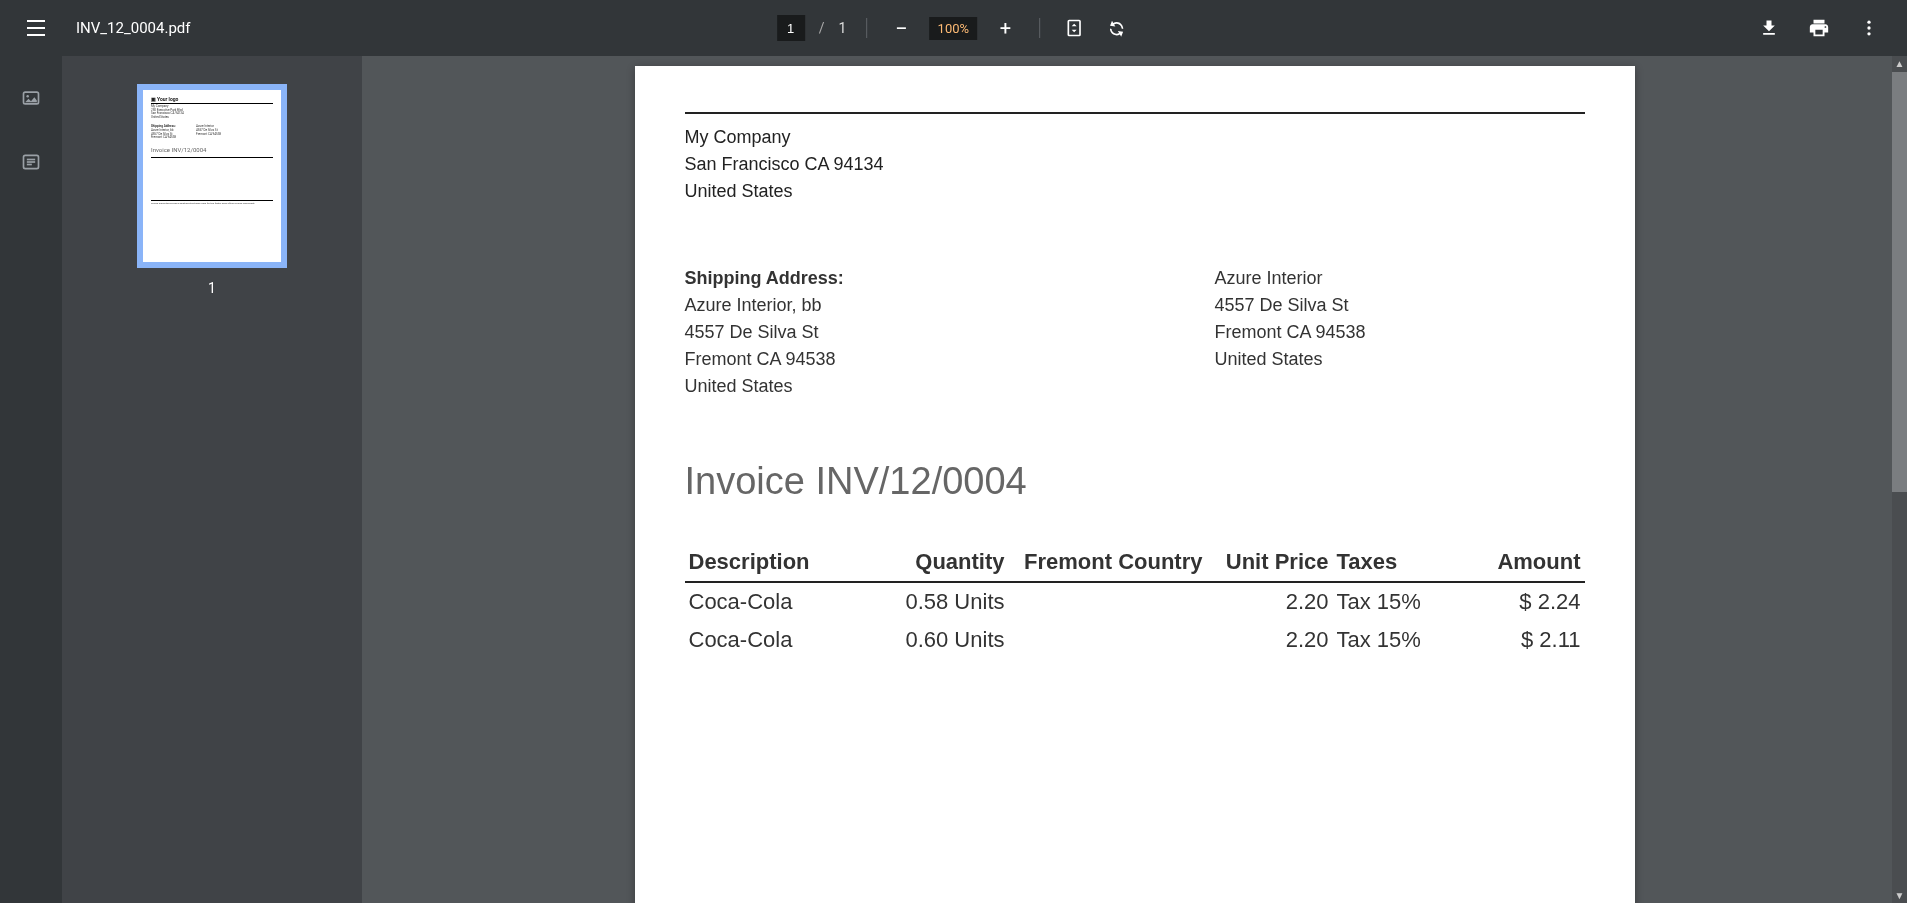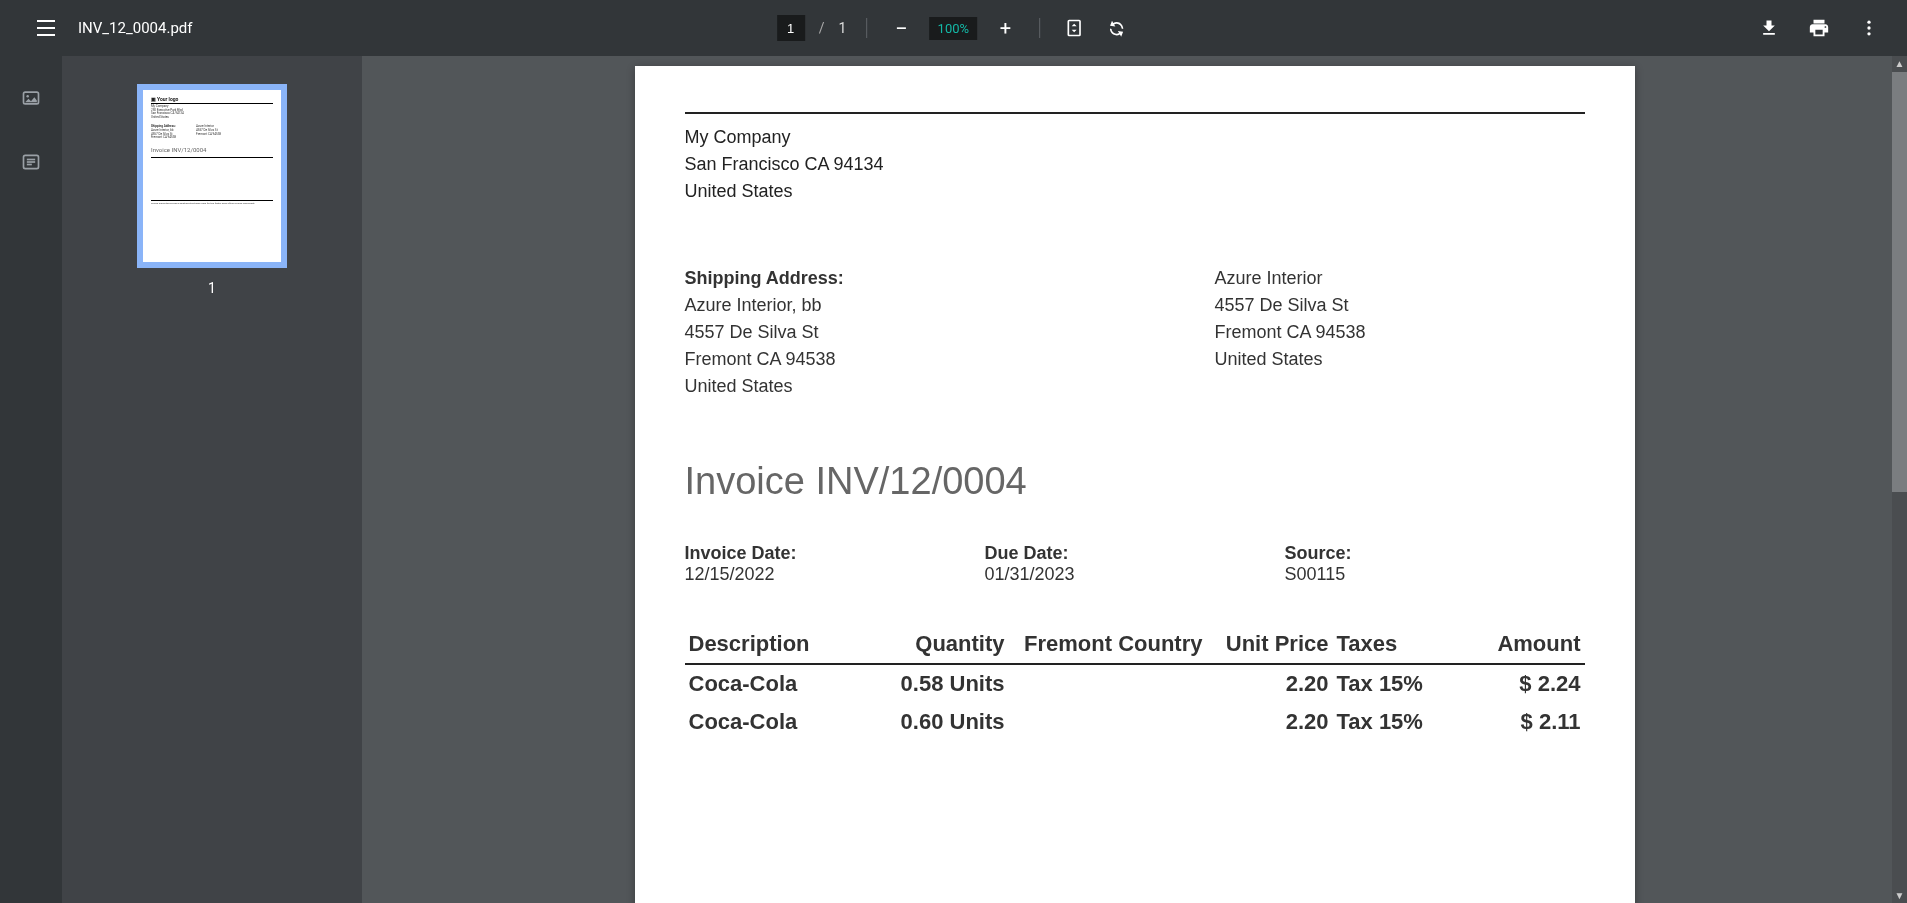"INV_12_0004.pdf" .tb-left { gap: 10px -> 18px; padding-left: 34px -> 24px }
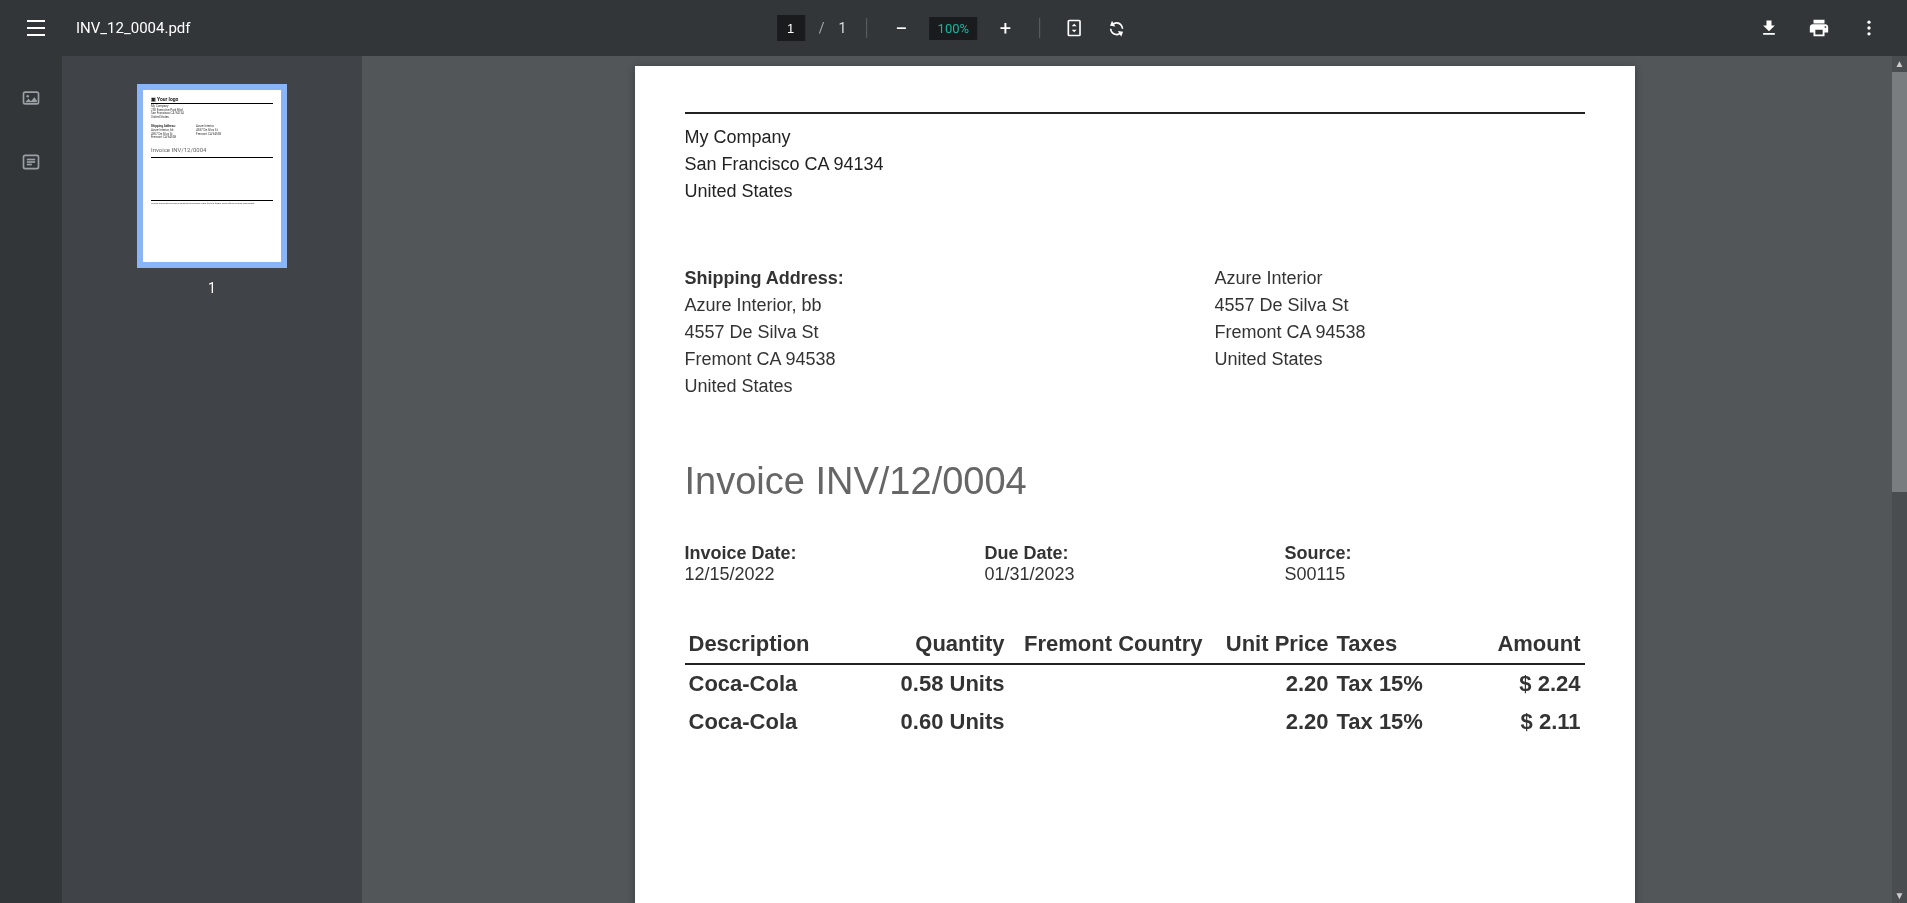"100%" .zoom-box { color: #14b8a6 -> #fdba74 }
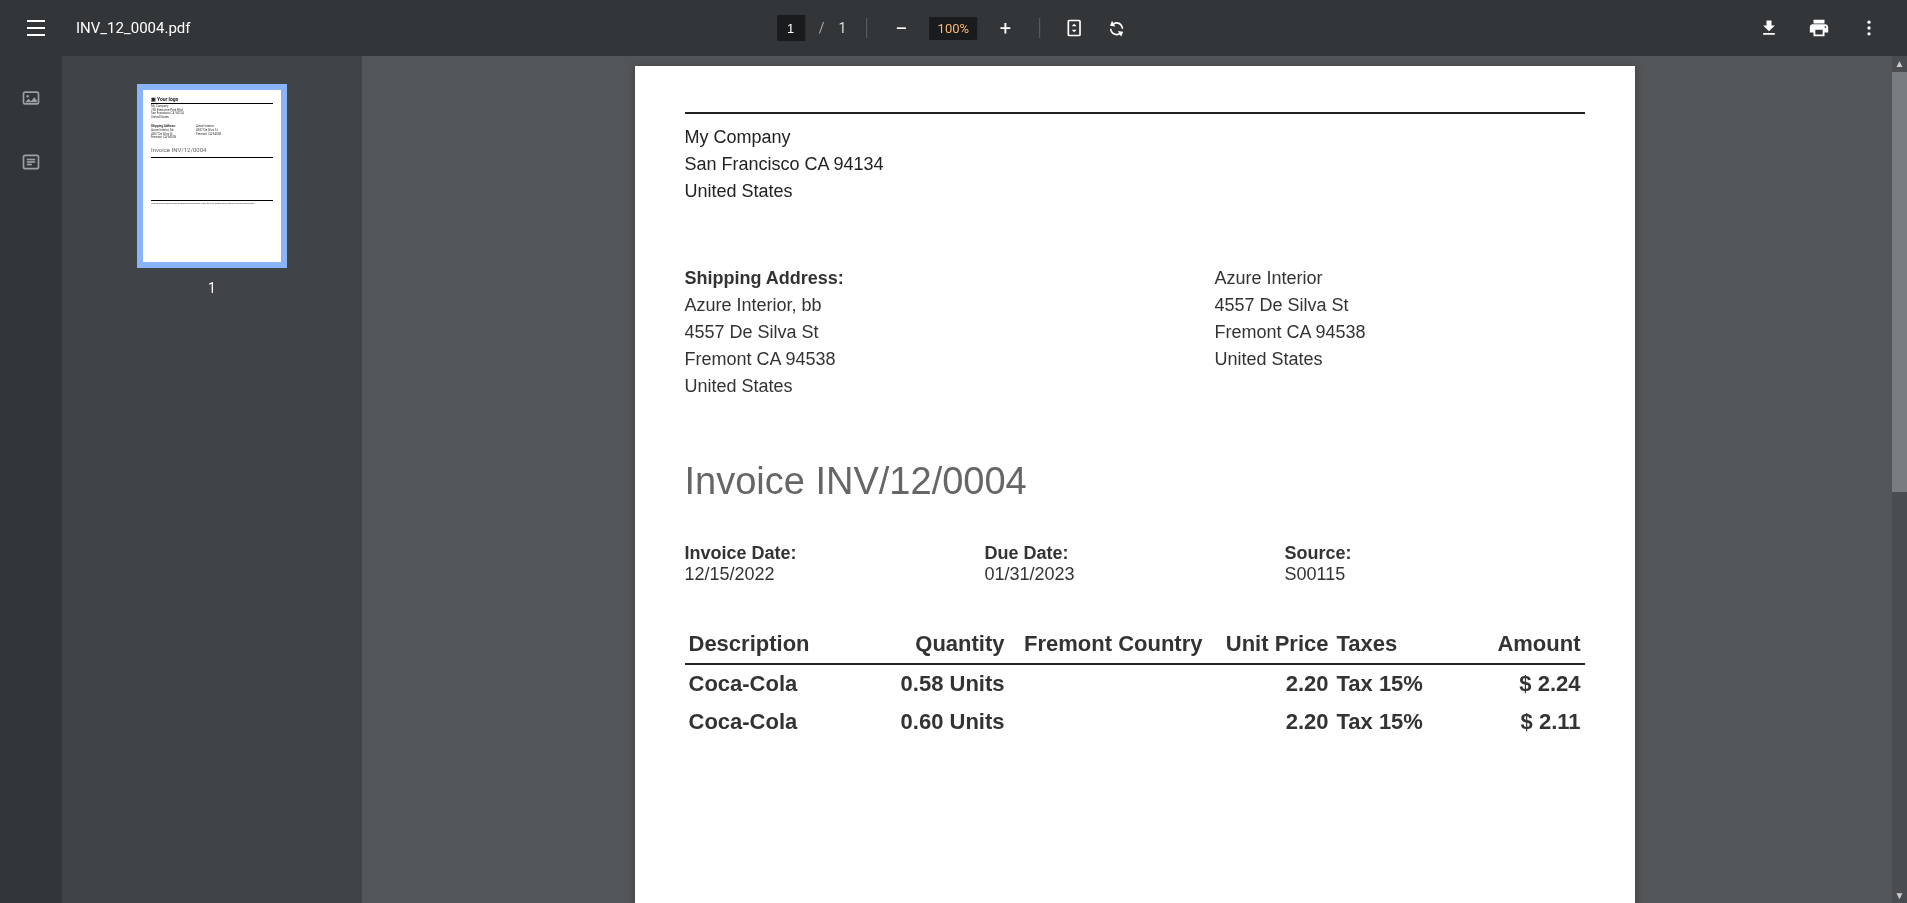"Invoice Date:" div.meta-row { html: <div> <div> <div>Invoice Date:</div> <div>12/15/2022</div> </div> <div> <div>Due Date:</div> <div>01/31/2023</div> </div> <div> <div>Source:</div> <div>S00115</div> </div> </div> -> none }
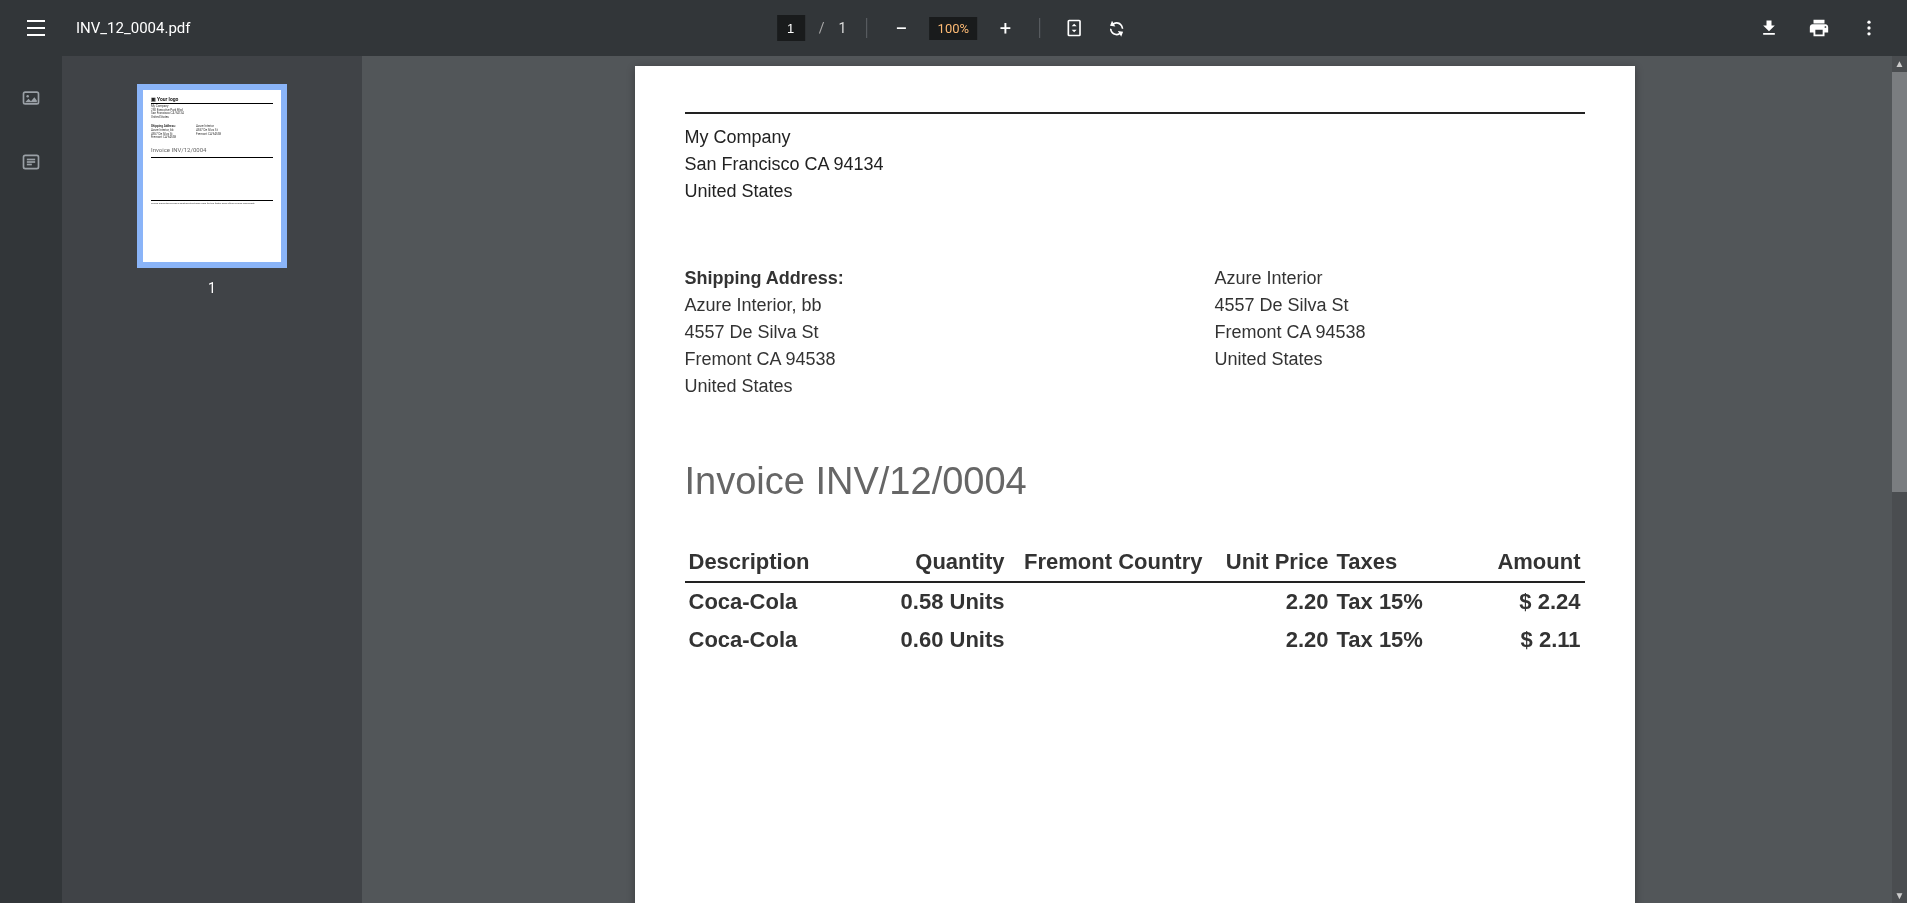"Coca-Cola" .items-table td { font-weight: bold -> none }
